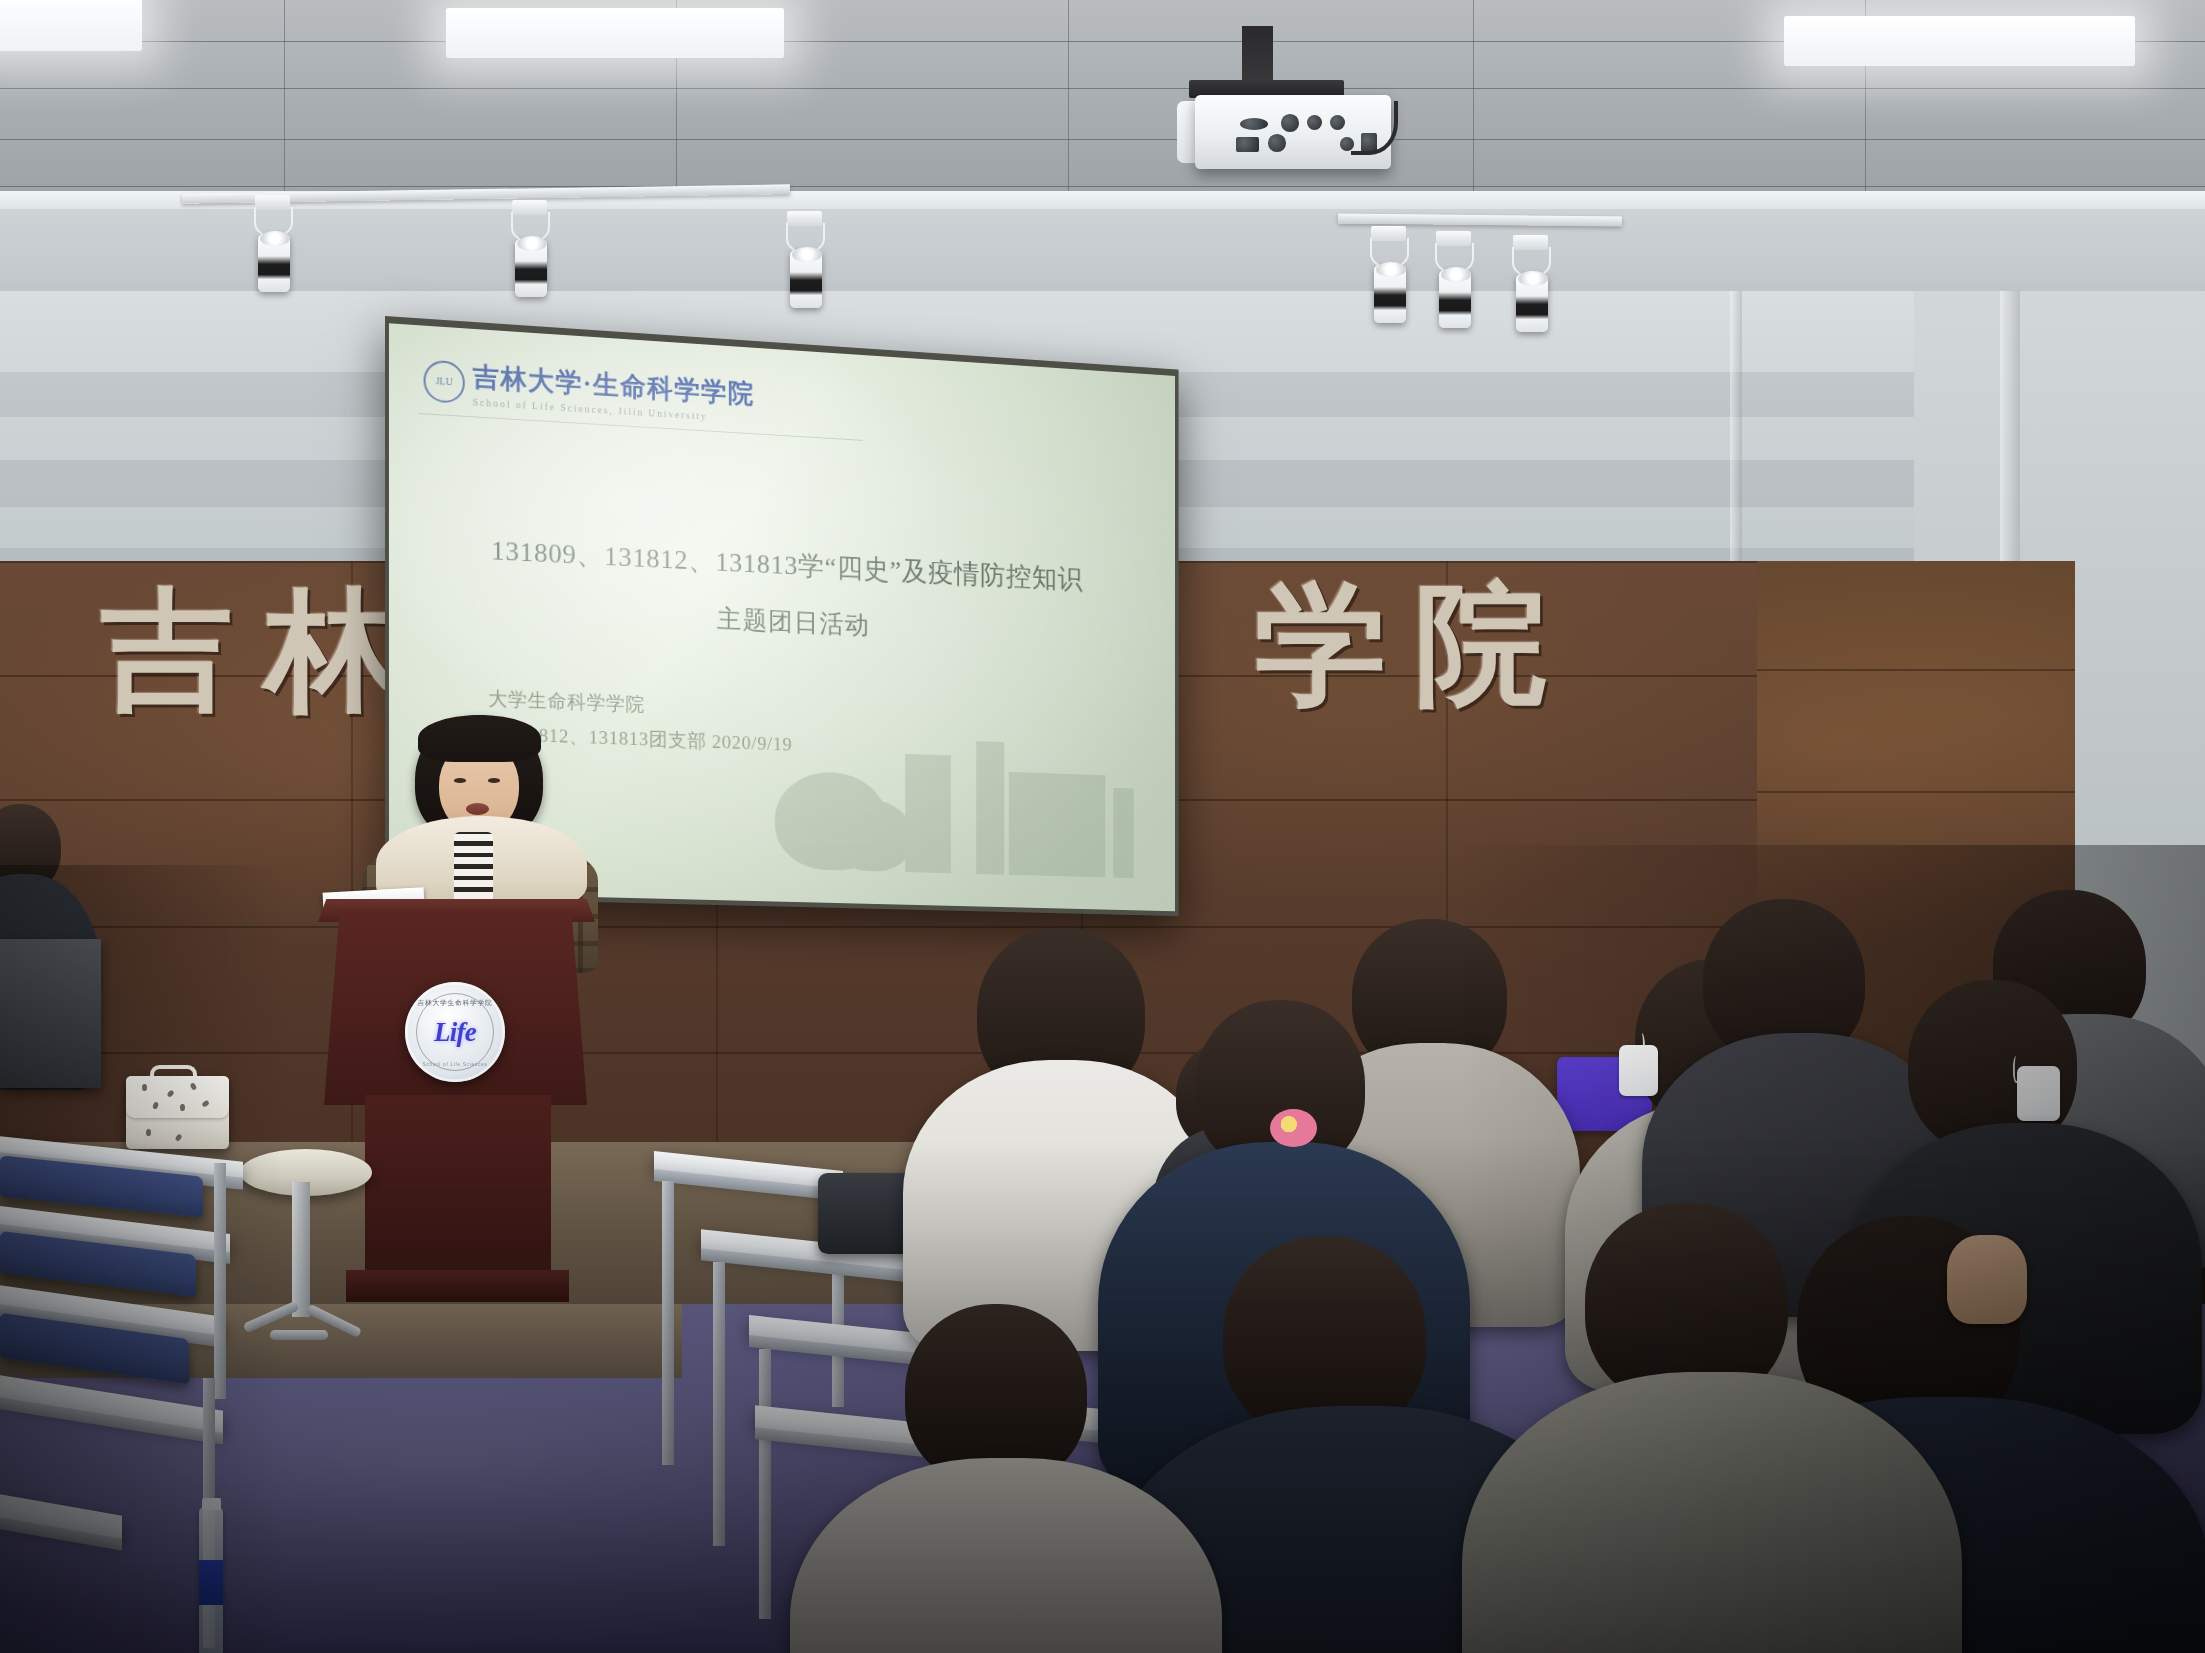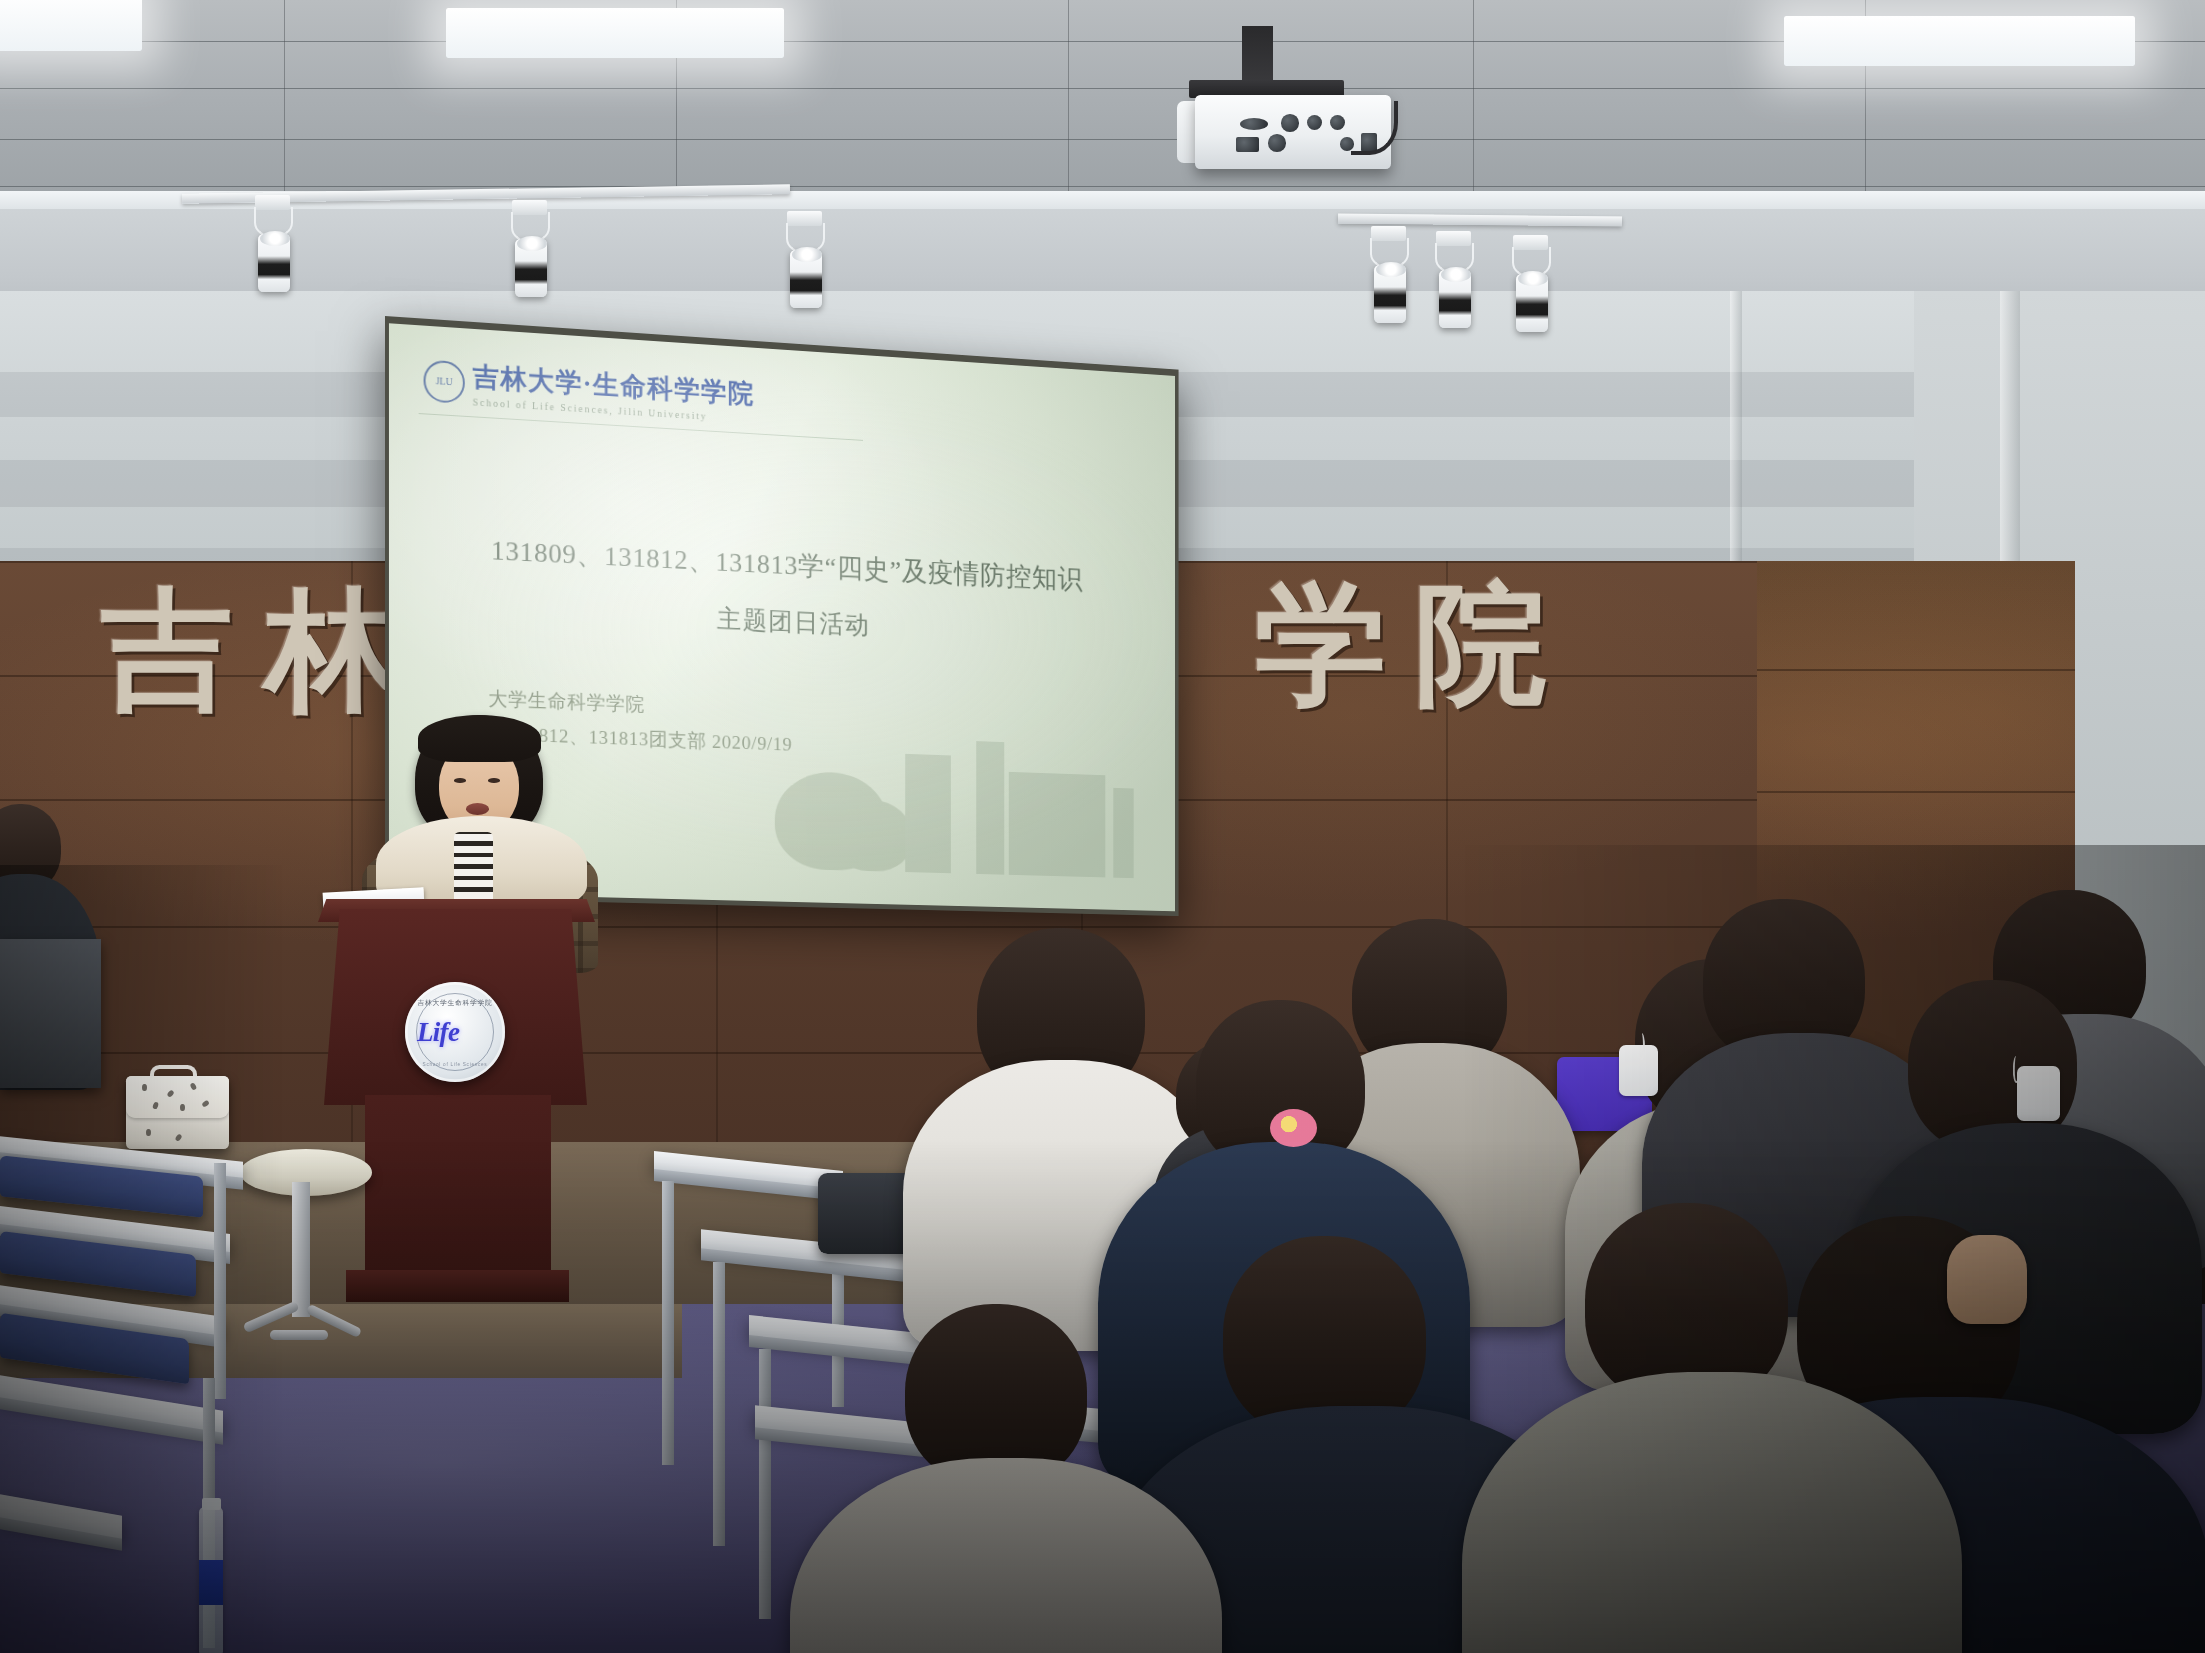"Life" .emblem-ring { justify-content: none -> center }
